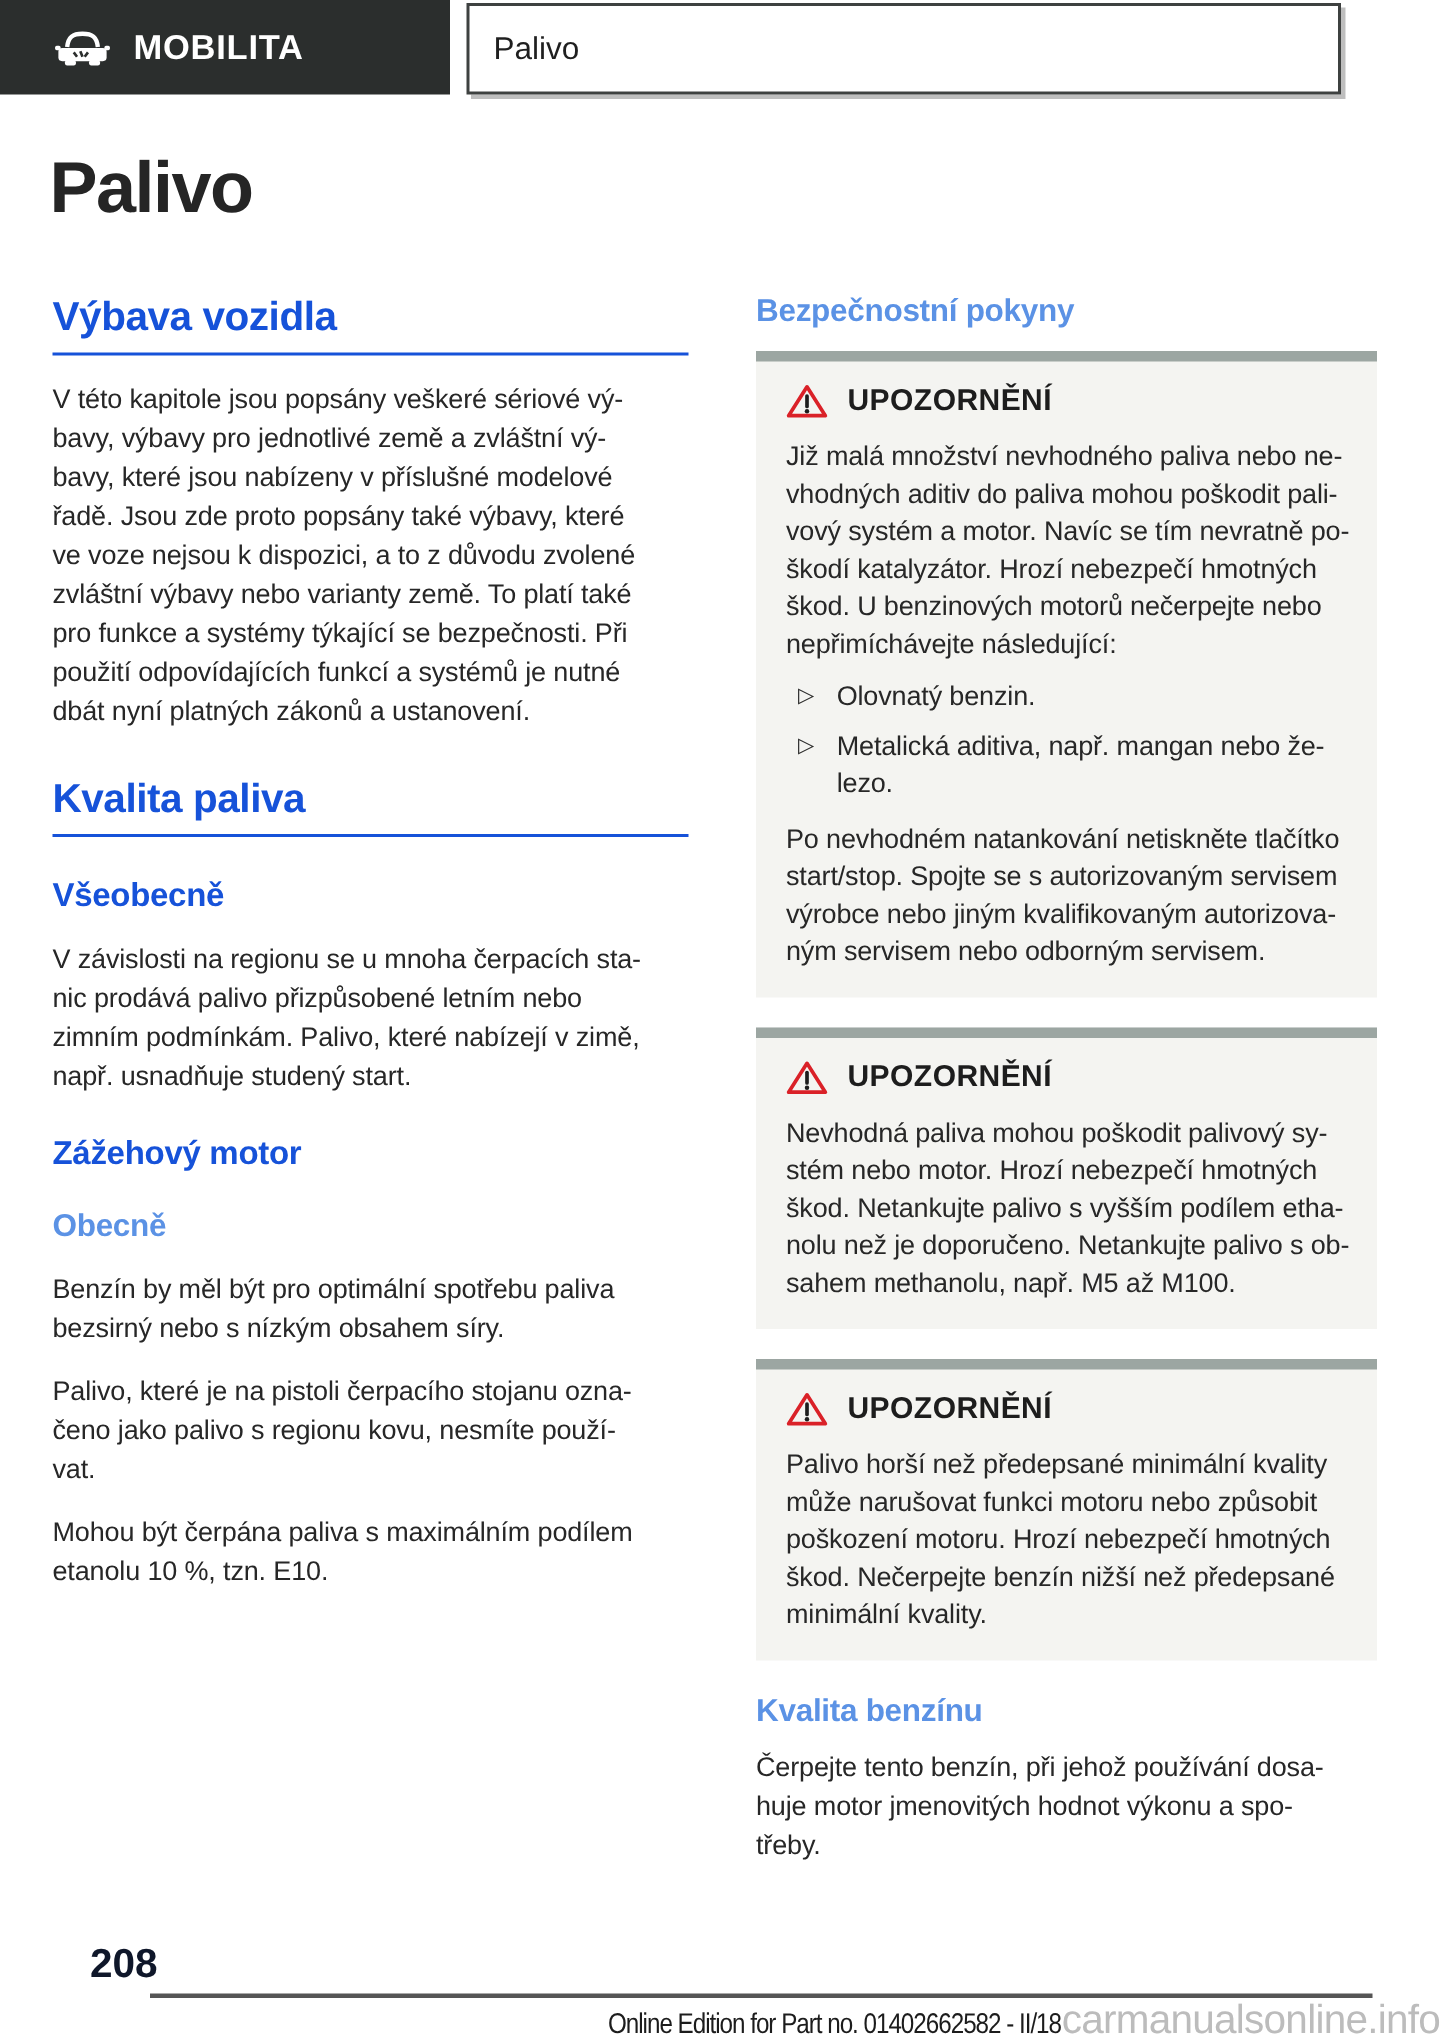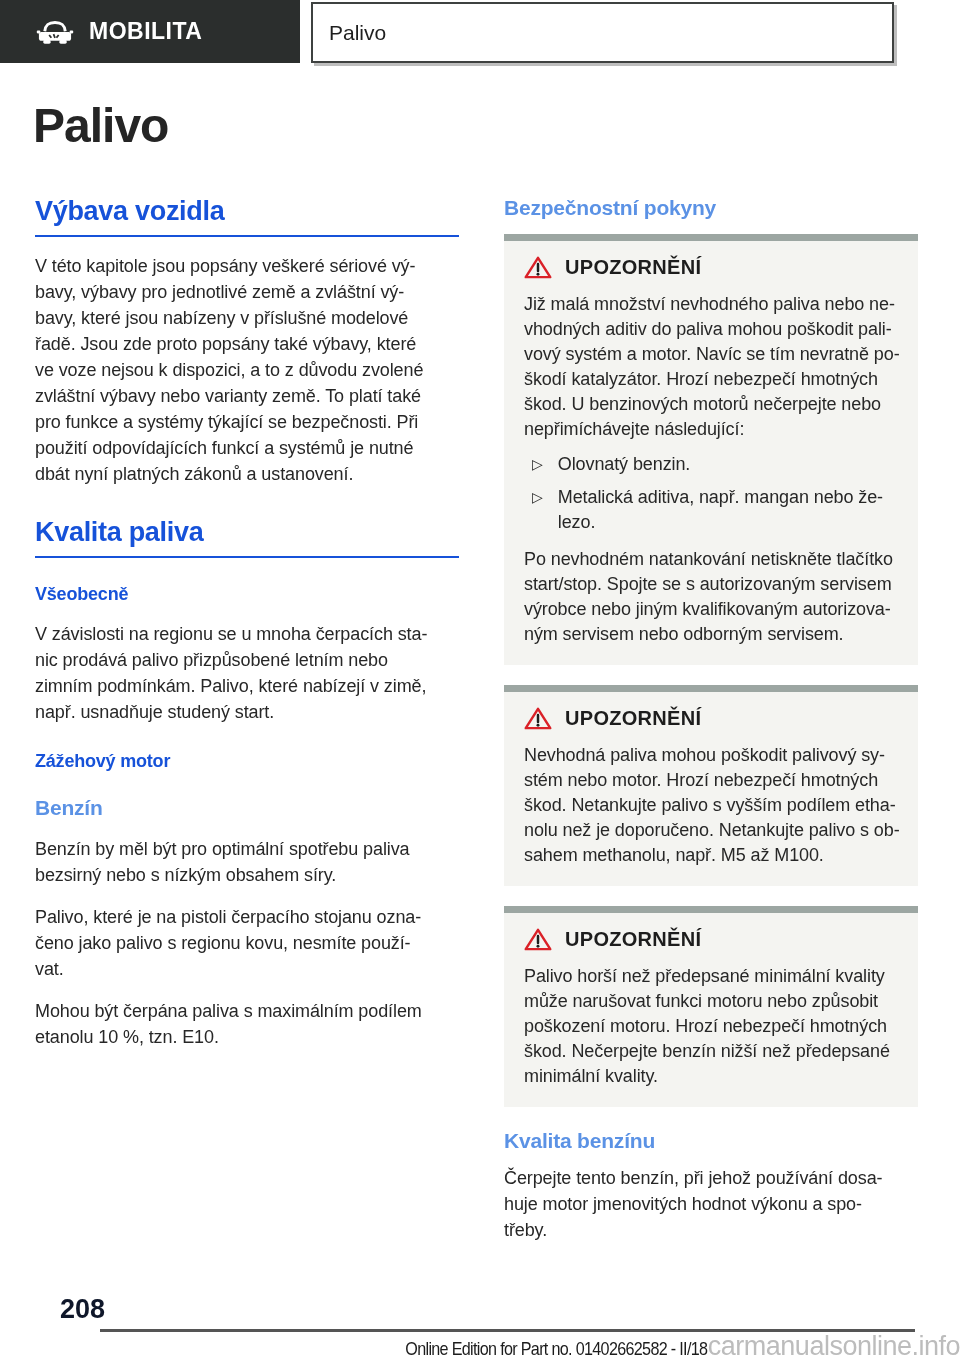"Všeobecně" .h-b { font-size: 18px -> 22px }
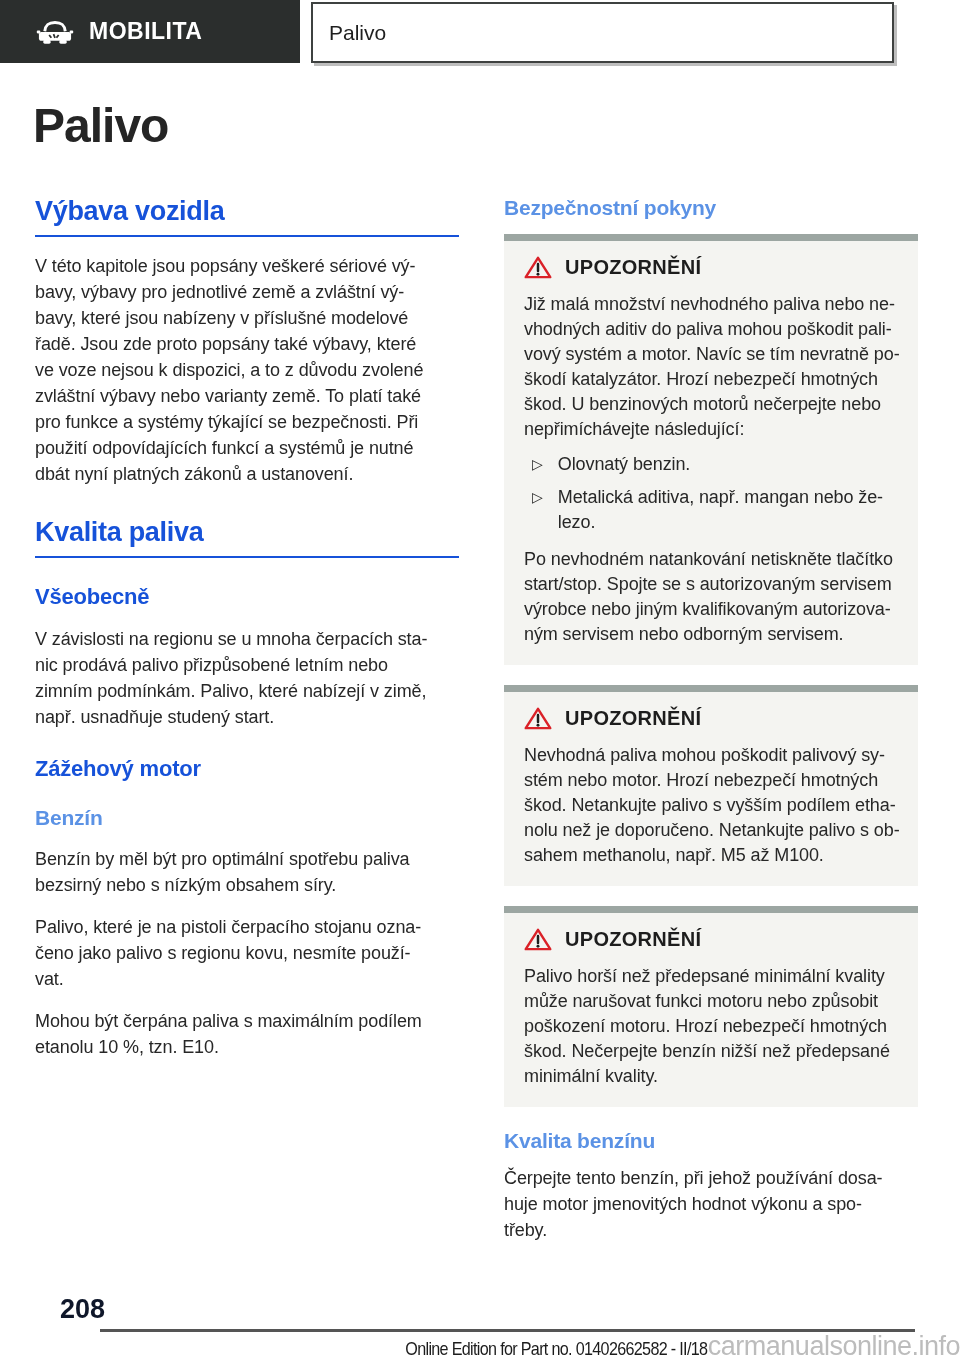"Benzín" h4.h-c { text: Benzín -> Obecně }
